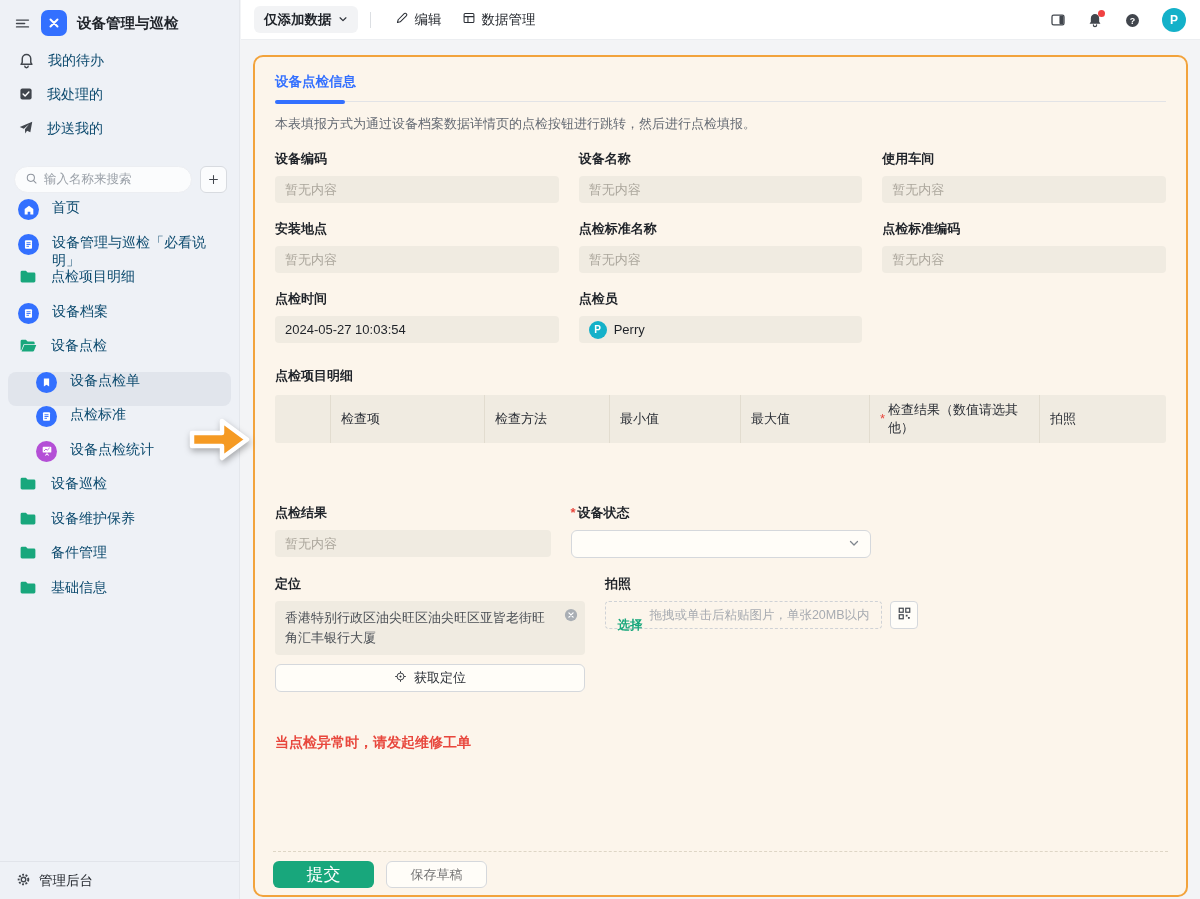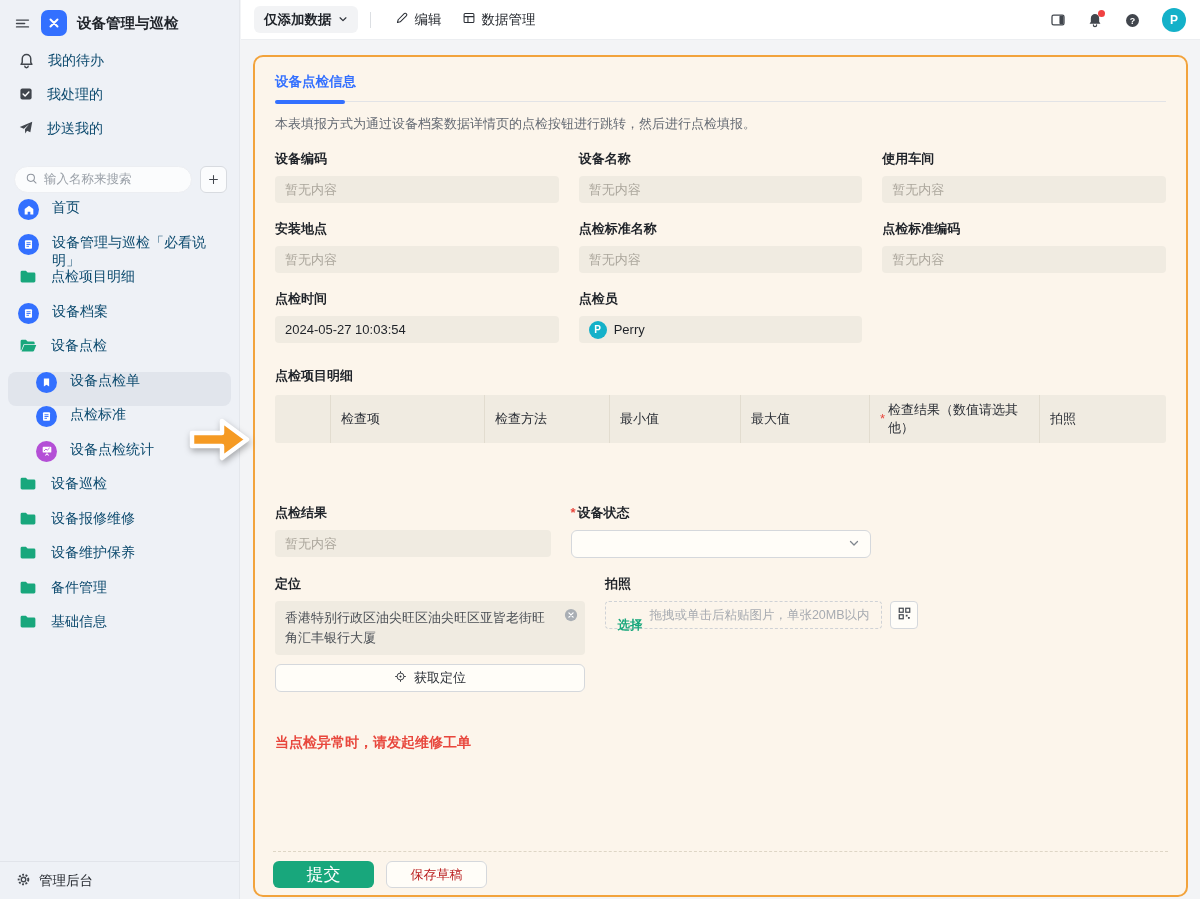"设备报修维修" div.mi { html: <div> <span> <svg> <path></path> </svg> </span> <span>设备报修维修</span> </div> -> none }
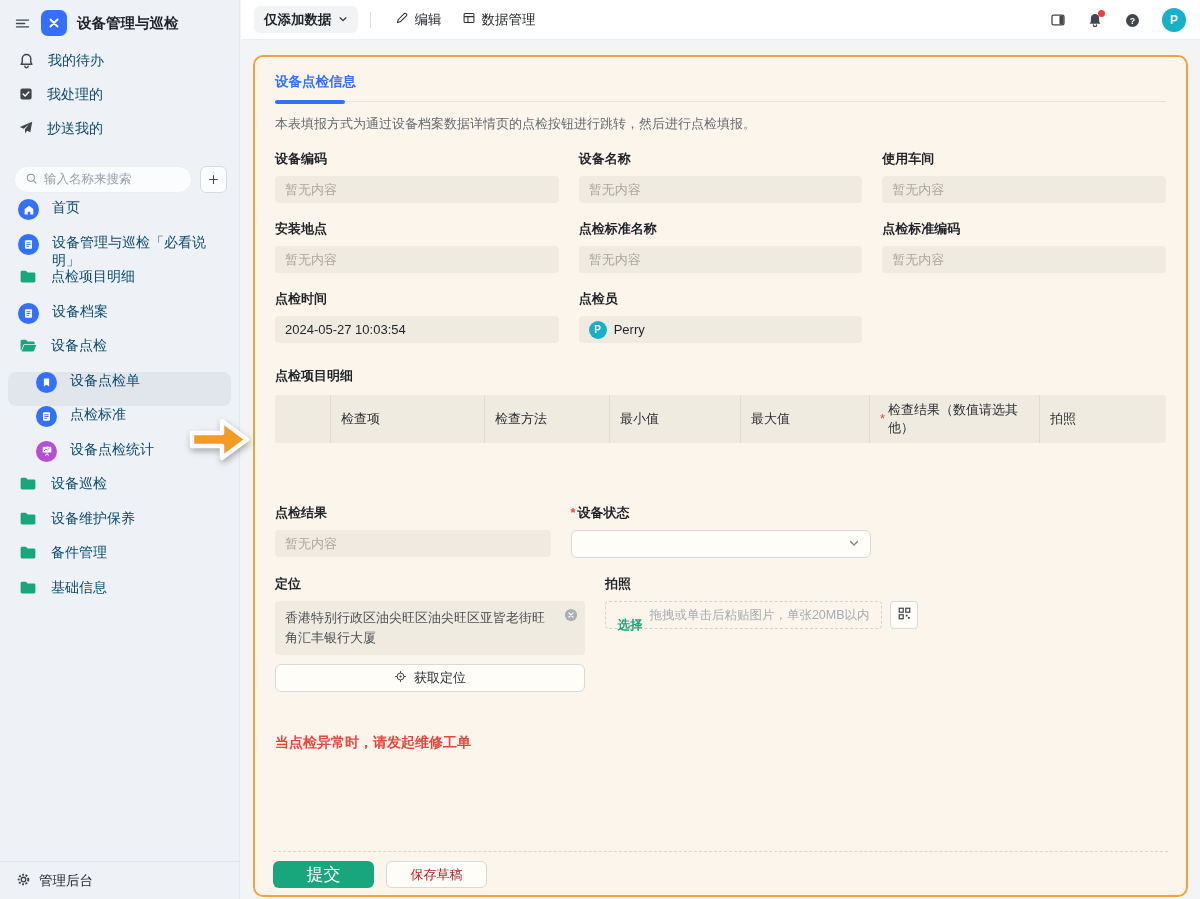"保存草稿" .btn-secondary { color: #b91c1c -> #737373 }
